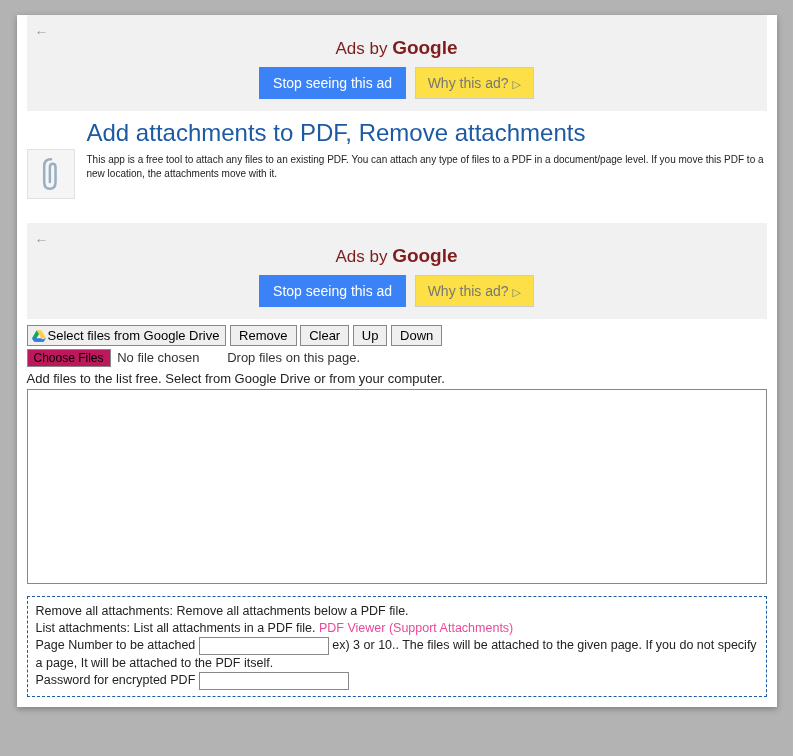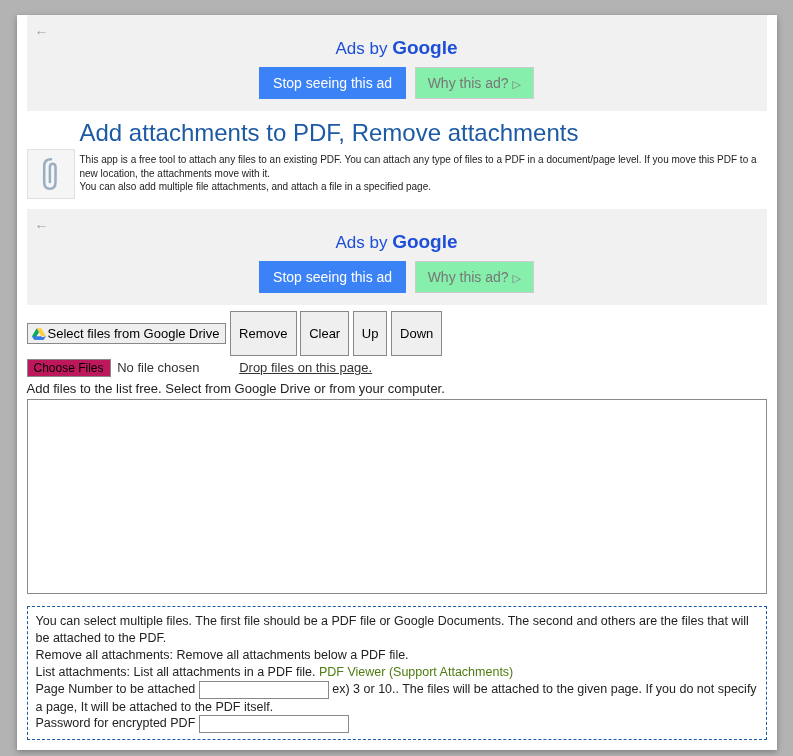"Ads by Google" .ad-title { color: #1d4ed8 -> #7f1d1d }
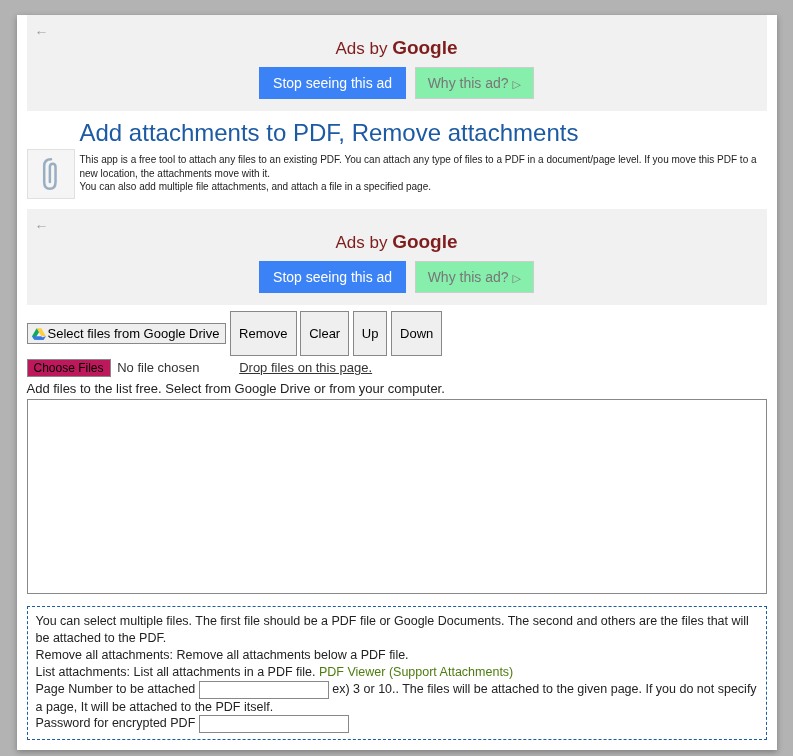"Why this ad? ▷" .btn-outline { background: #86efac -> #fde047 }
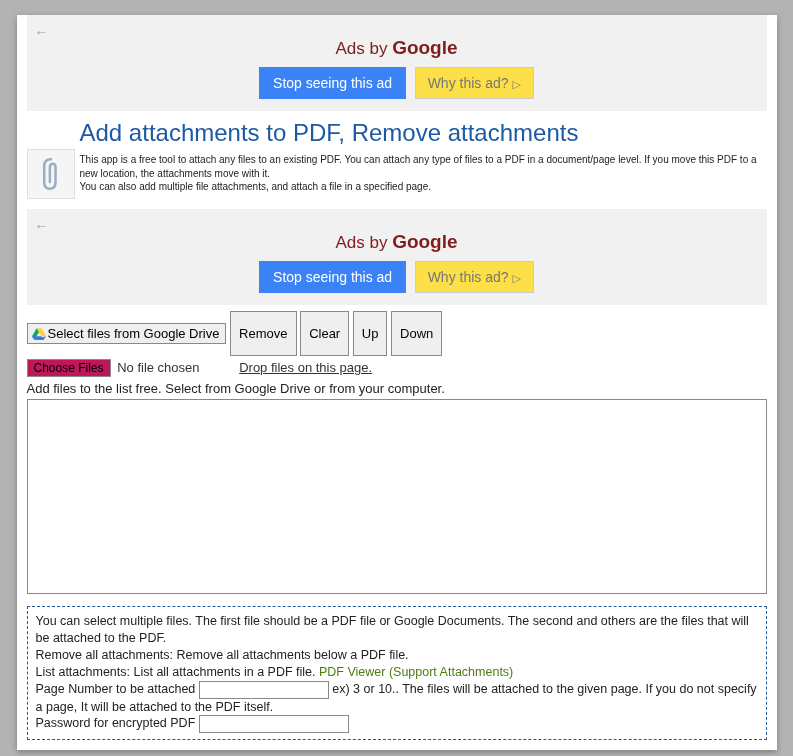"Add attachments to PDF, Remove" .header-row { gap: 5px -> 12px; margin-bottom: 2px -> 16px }
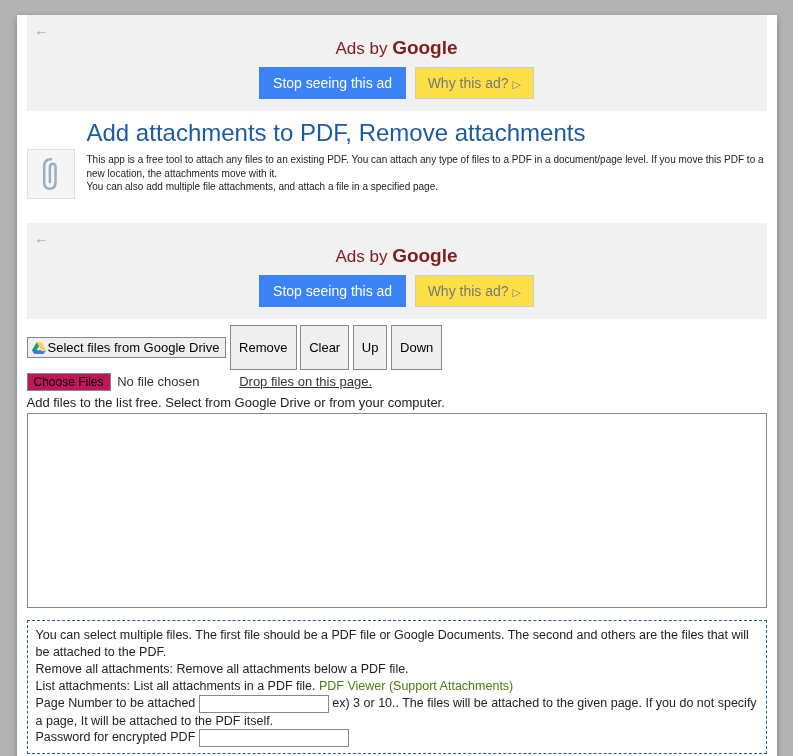"You can also add multiple" span { html: <span>You can also add multiple file attachments, and attach a file in a specified page.</span> -> none }
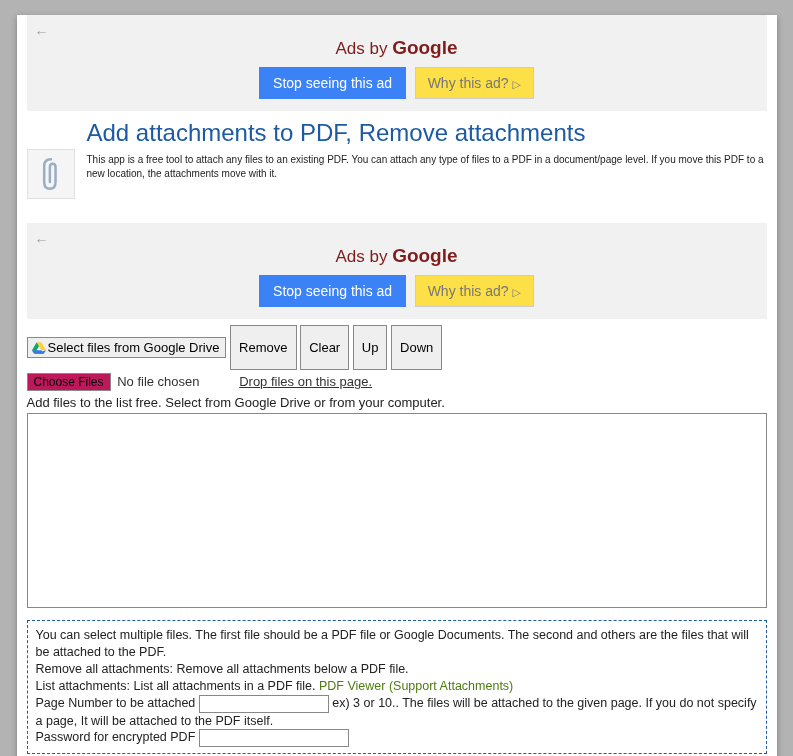"Remove" .btn { padding: 14px 8px -> 2px 8px }
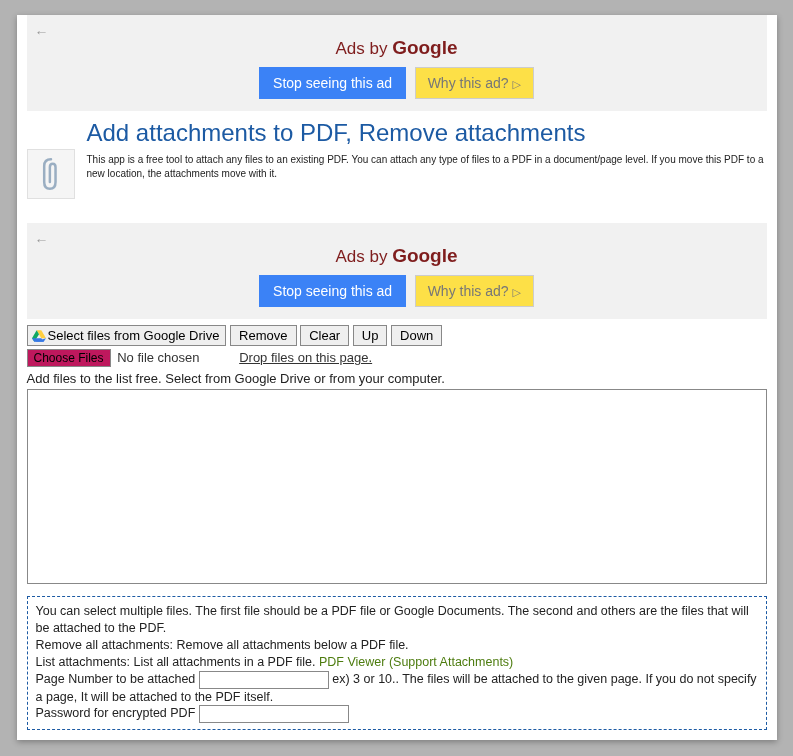"Drop files on this page." .file-row .drop { margin-left: 36px -> 24px; text-decoration: underline -> none }
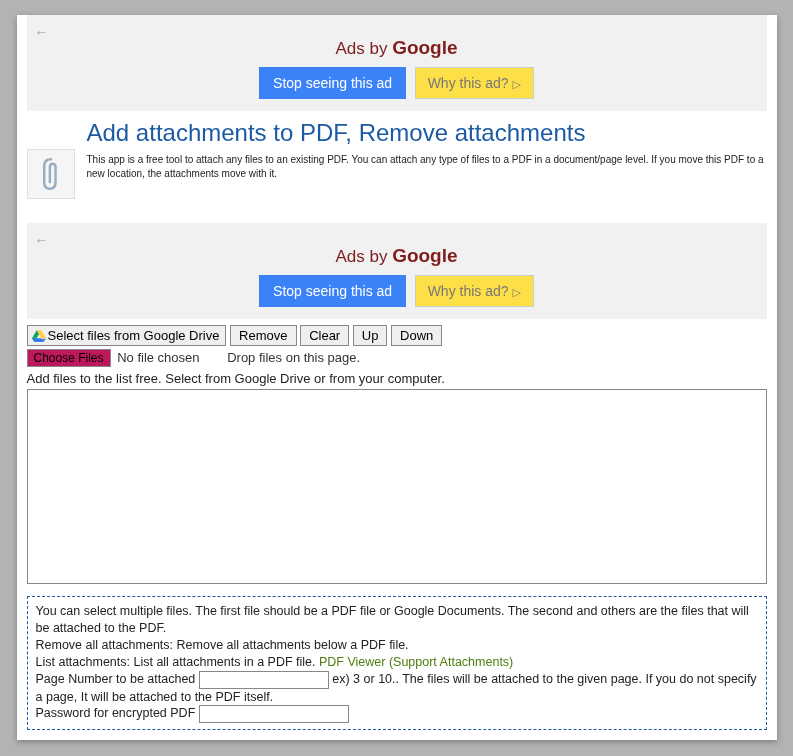"You can select multiple files." div { html: <div>You can select multiple files. The first file should be a PDF file or Google Documents. The second and others are the files that will be attached to the PDF.</div> -> none }
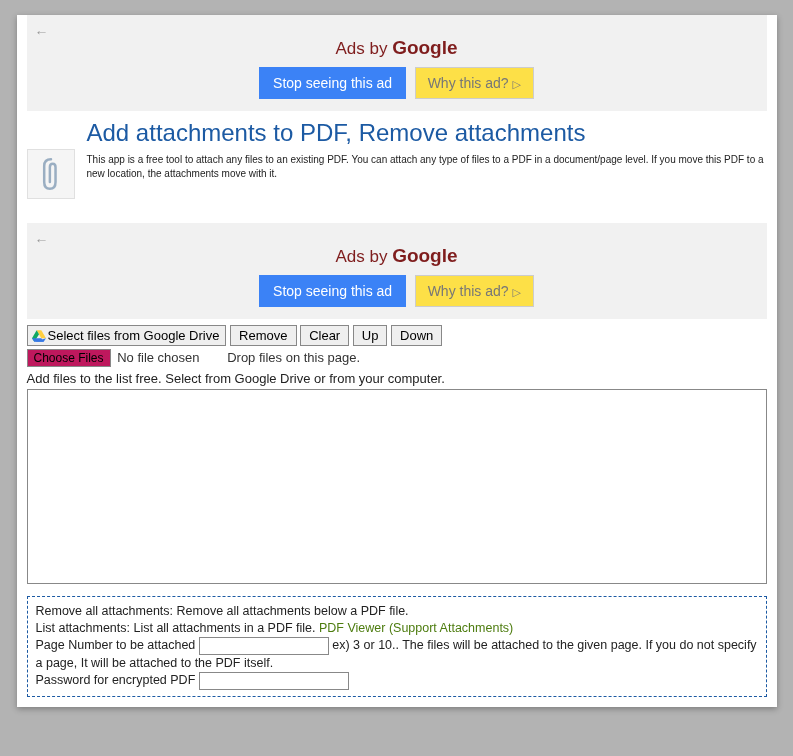"PDF Viewer (Support Attachments)" .dashed-box a { color: #4d7c0f -> #ec4899 }
